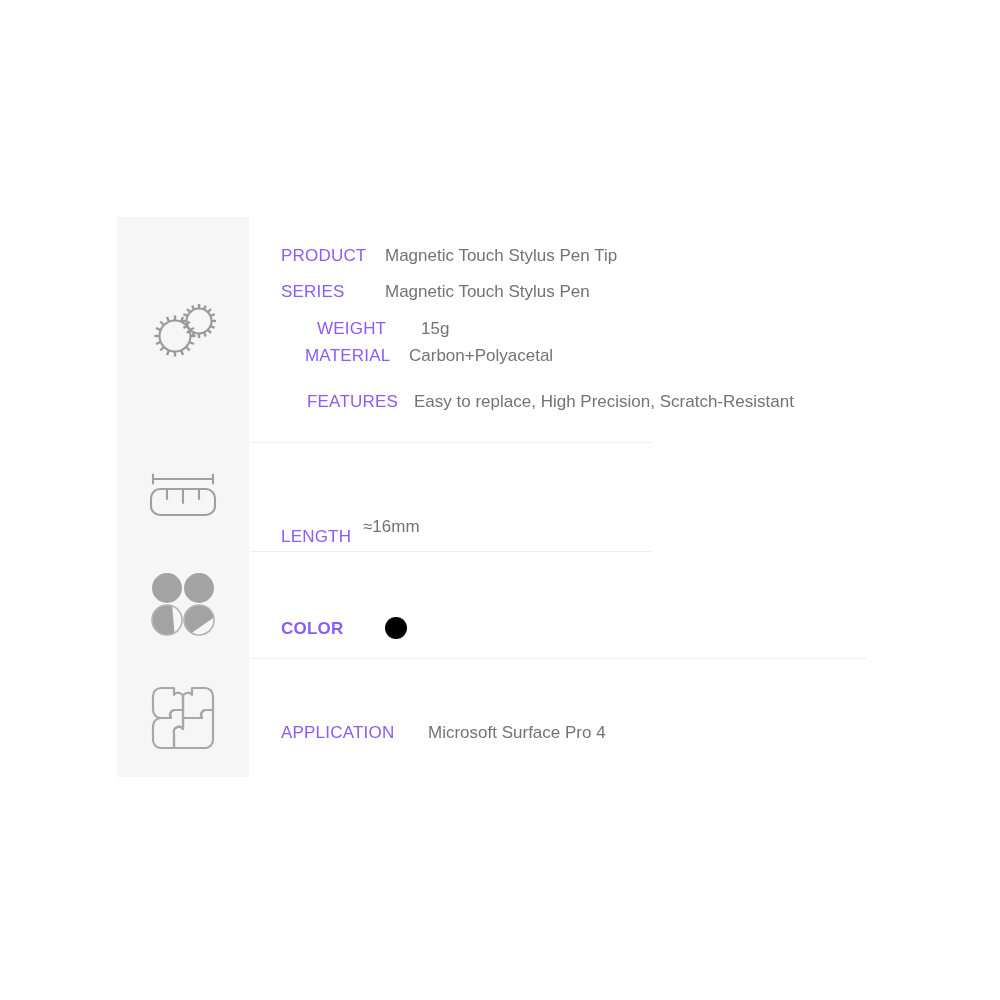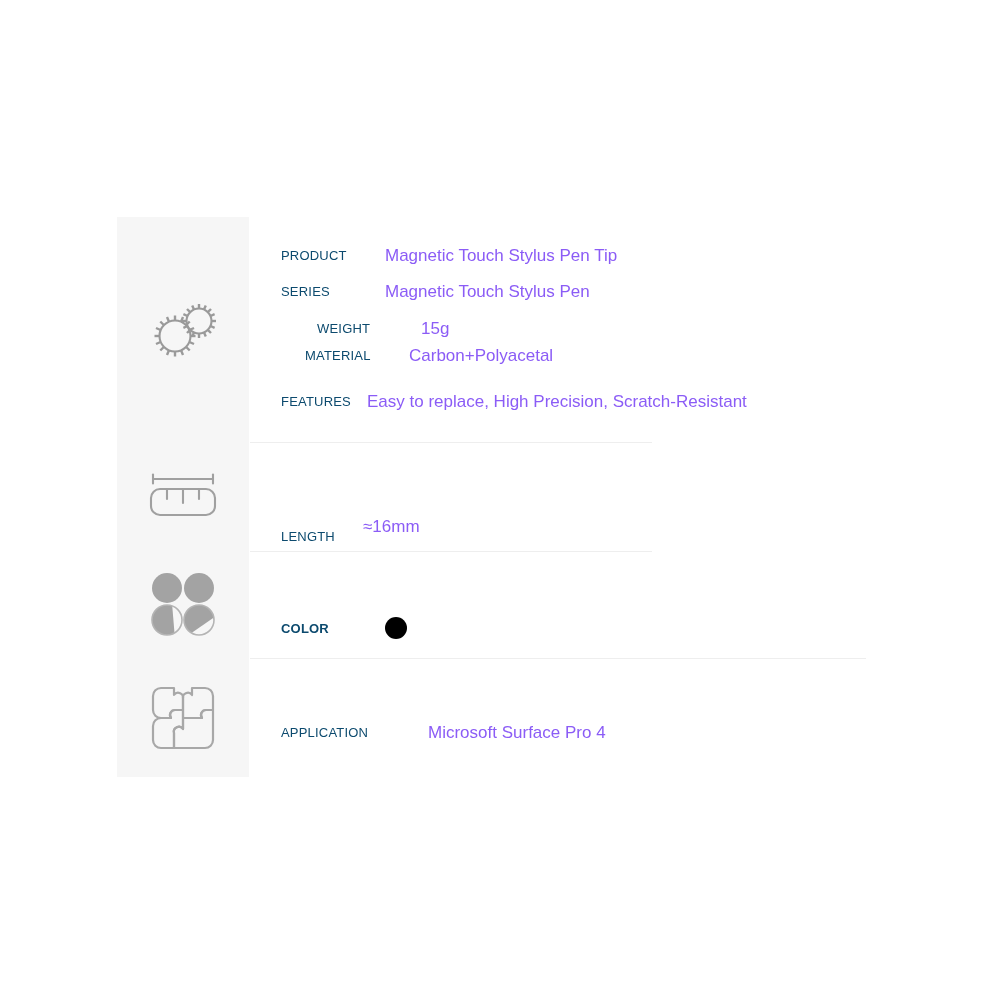"PRODUCT" .lbl { color: #0c4a6e -> #8b5cf6; font-size: 13px -> 17px }
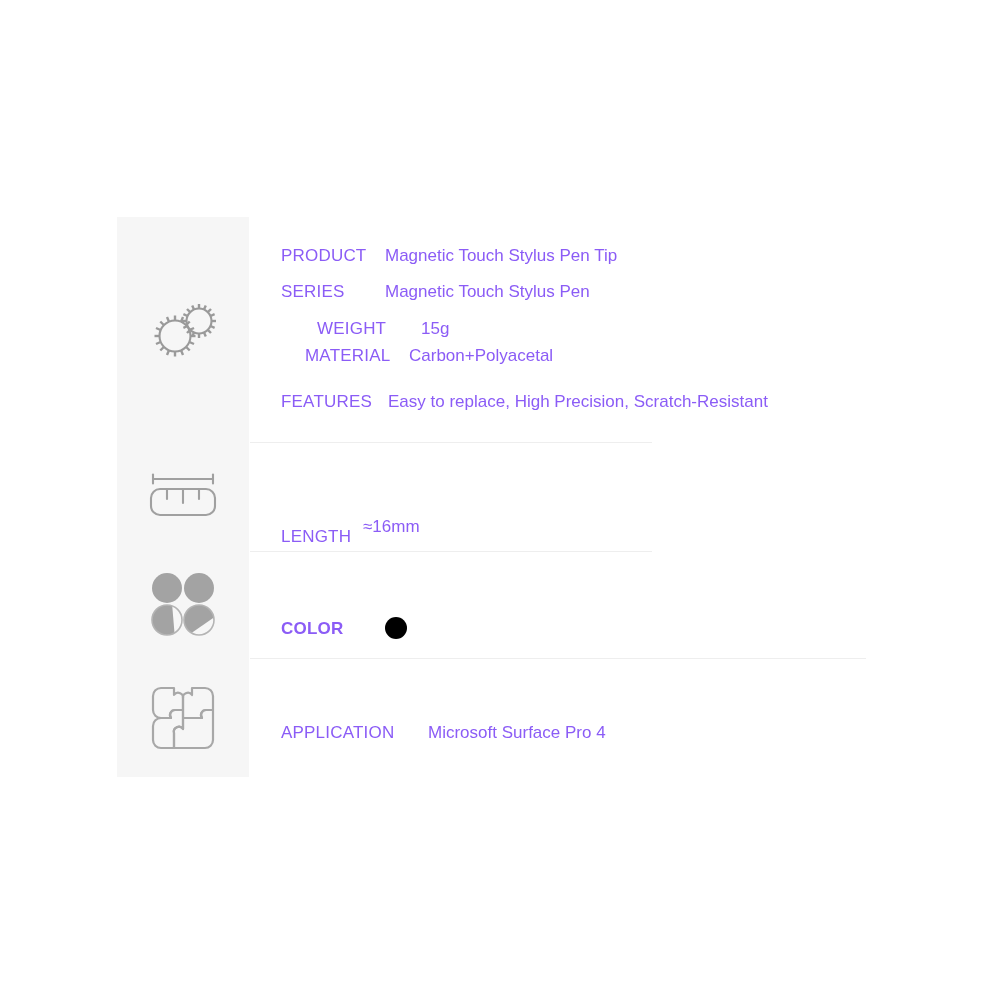"Magnetic Touch Stylus Pen Tip" .val { color: #8b5cf6 -> #737373 }
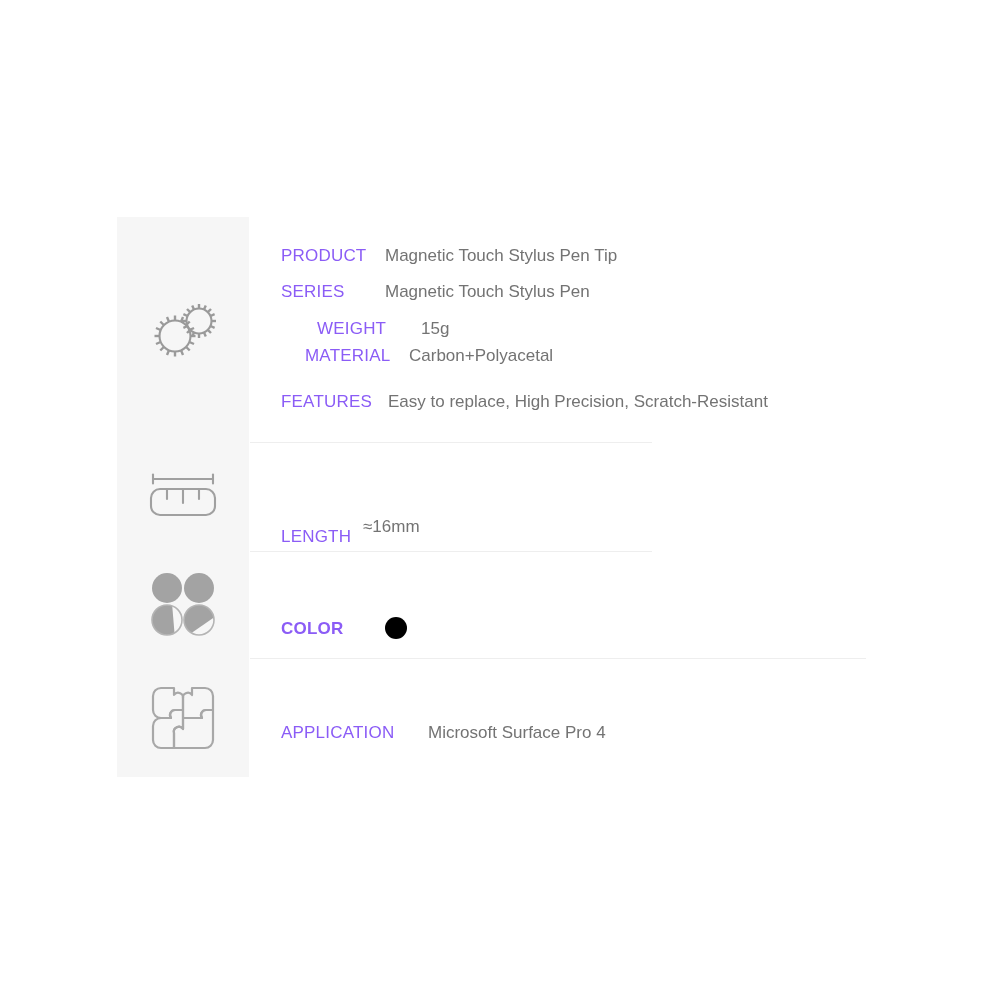"FEATURES" .r-features .lbl { margin-left: none -> 26px }
